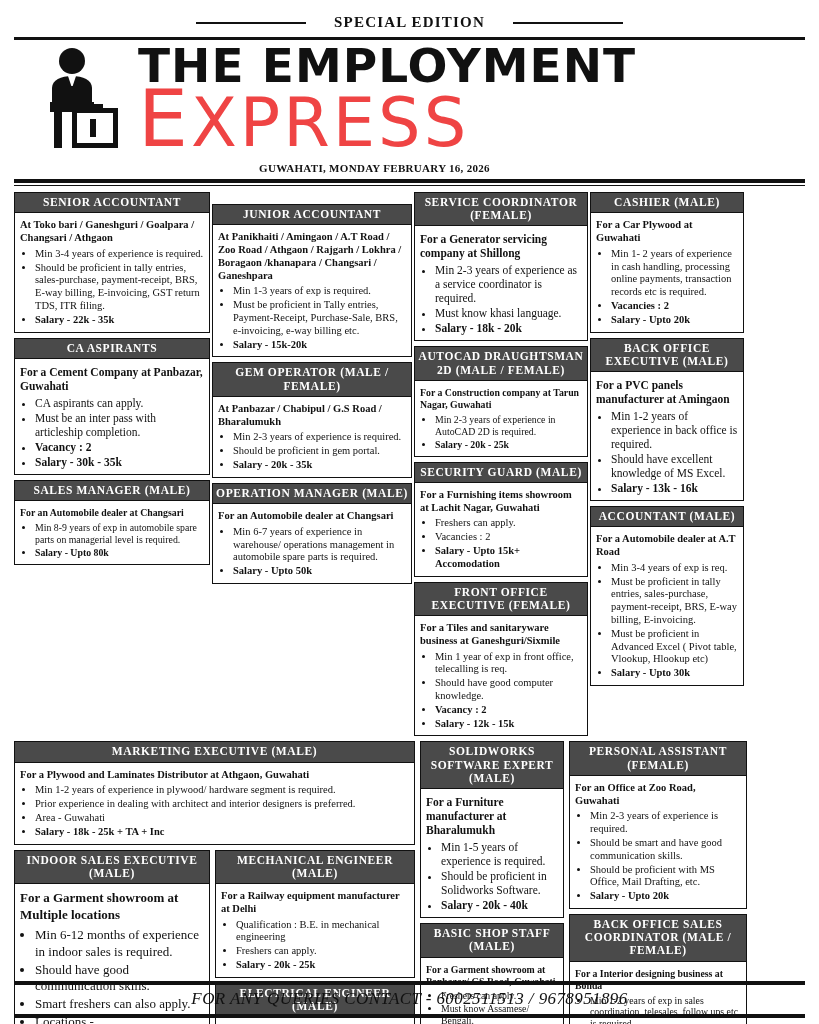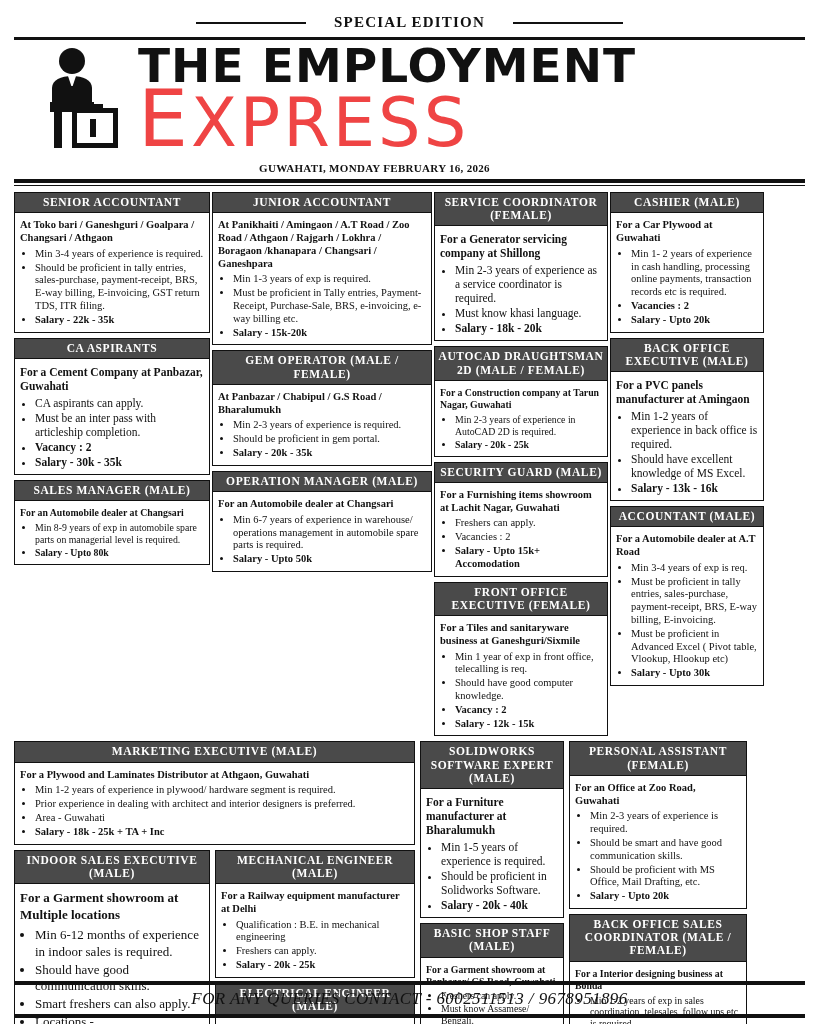"JUNIOR ACCOUNTANT" .col2 { margin-top: none -> 12px; width: 220px -> 200px }
